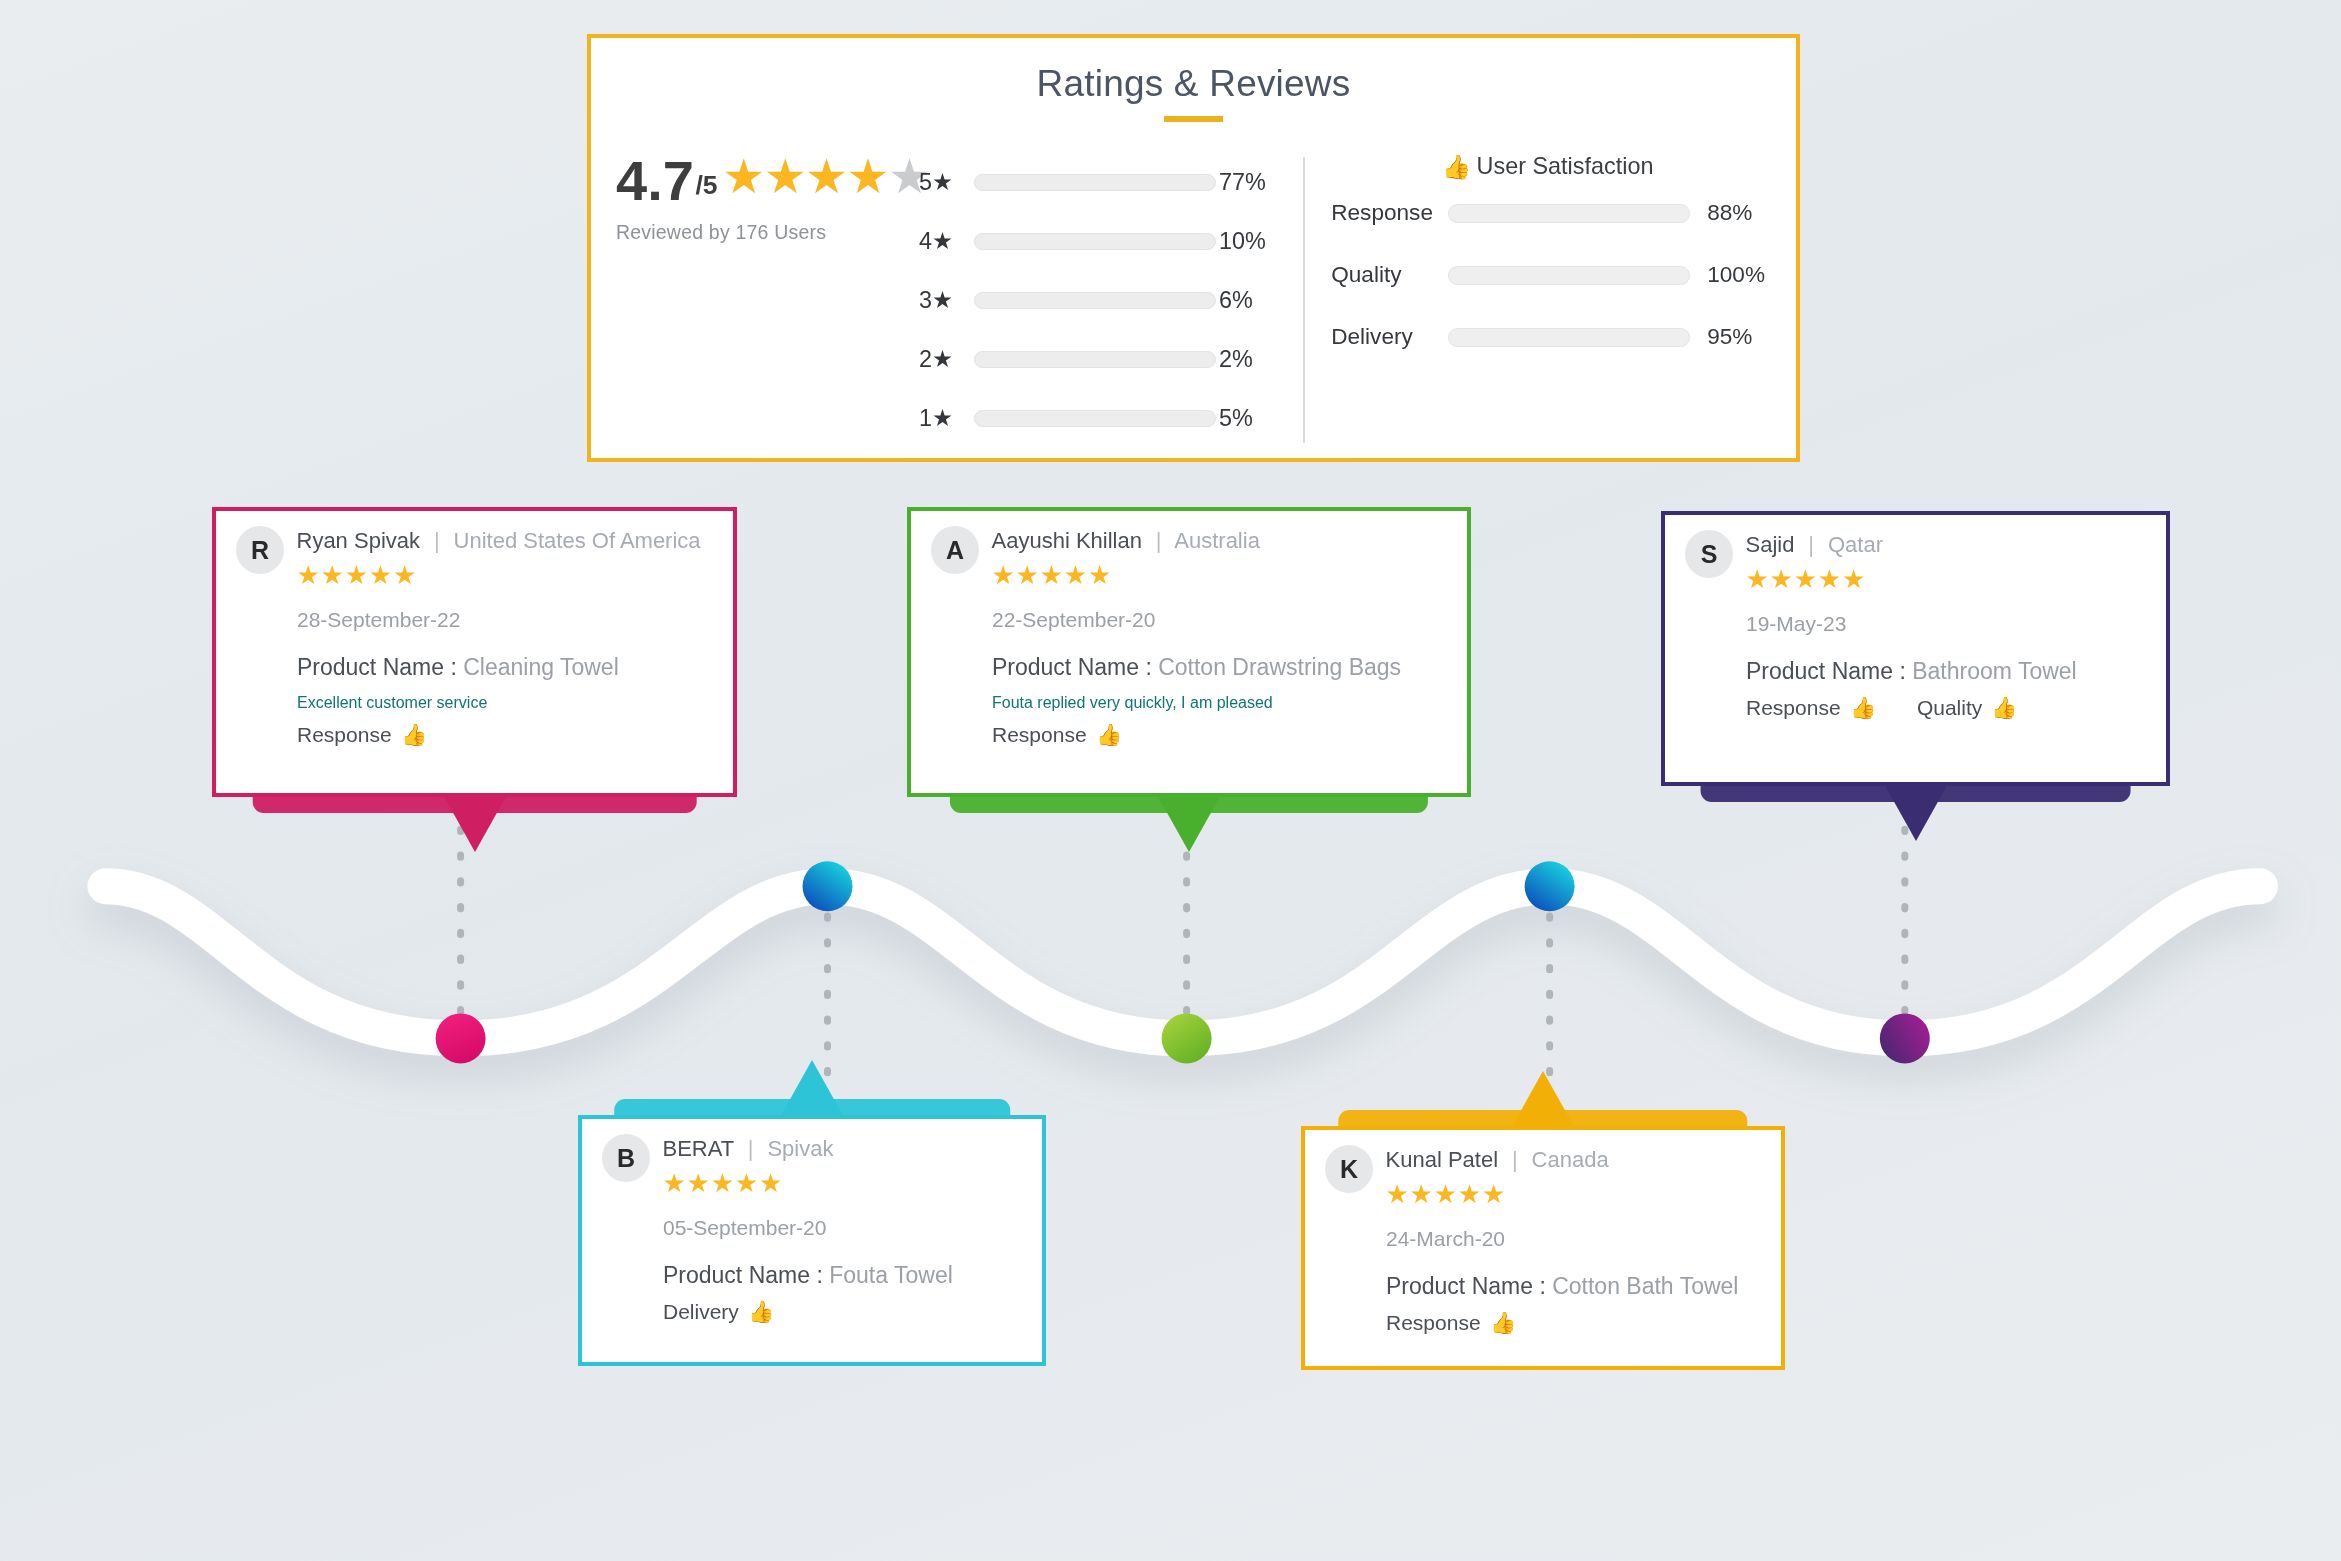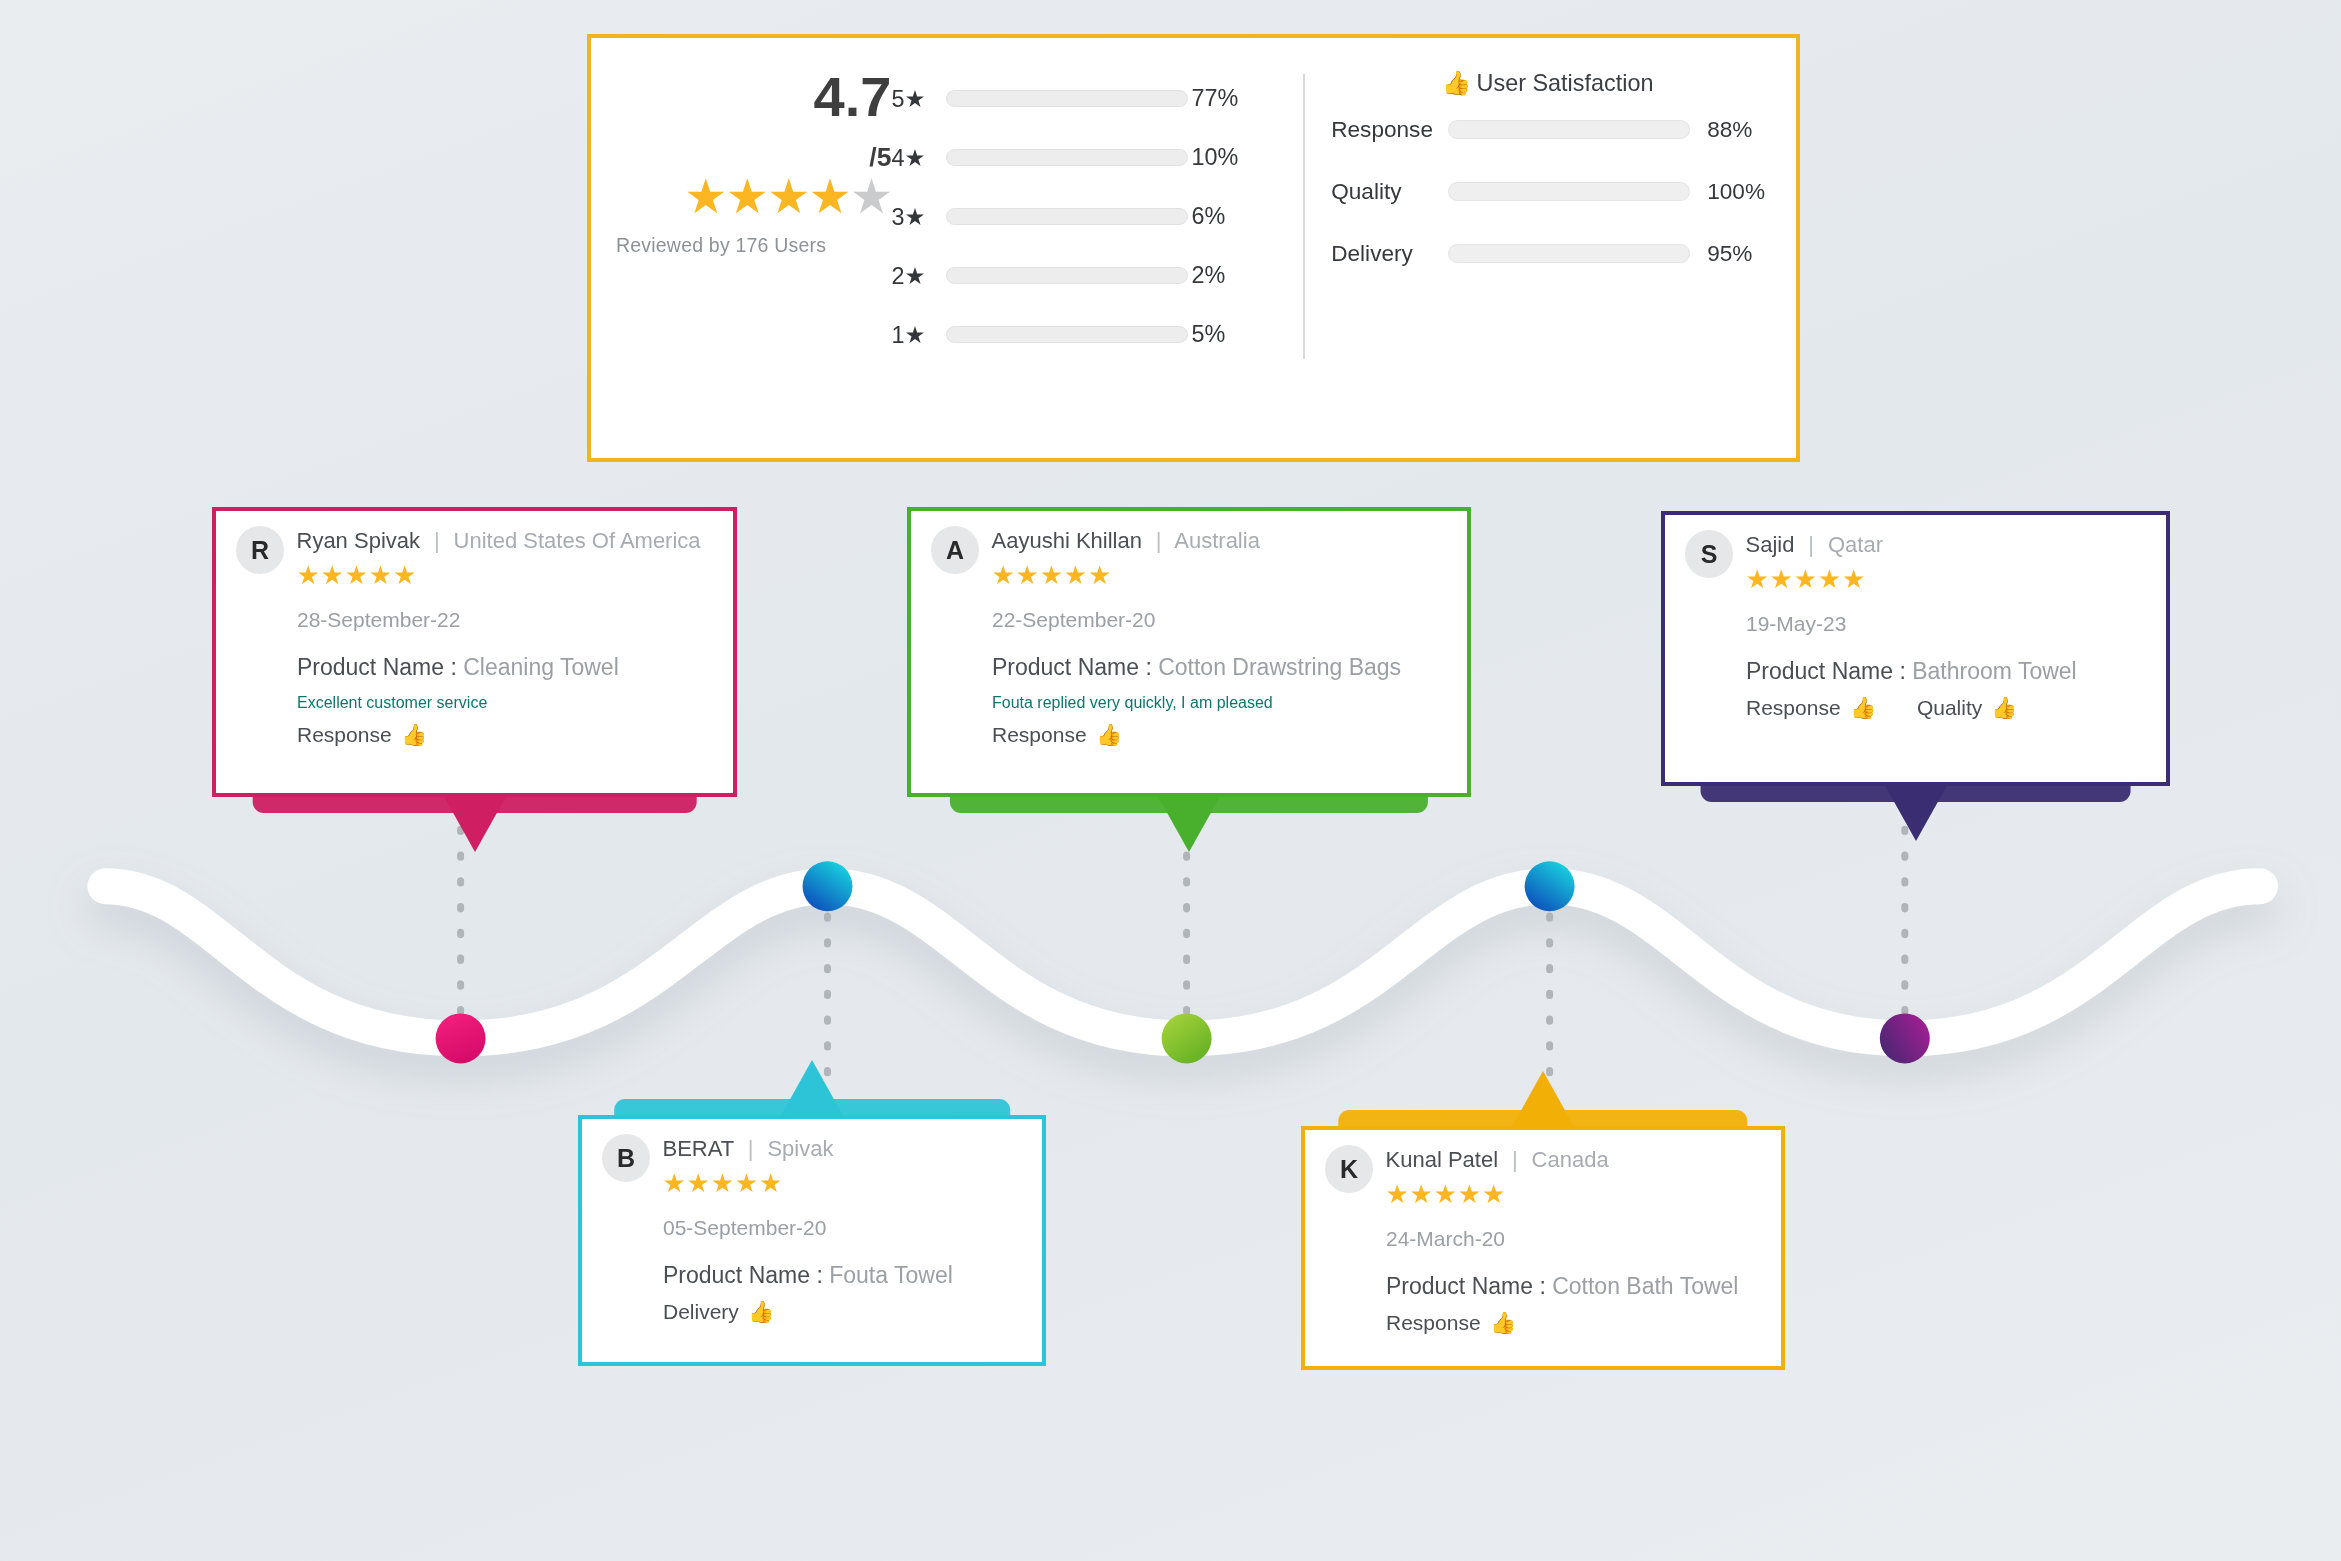"Ratings & Reviews" div.panel-title-wrap { html: none -> <div> <div>Ratings &amp; Reviews</div> <div></div> </div> }
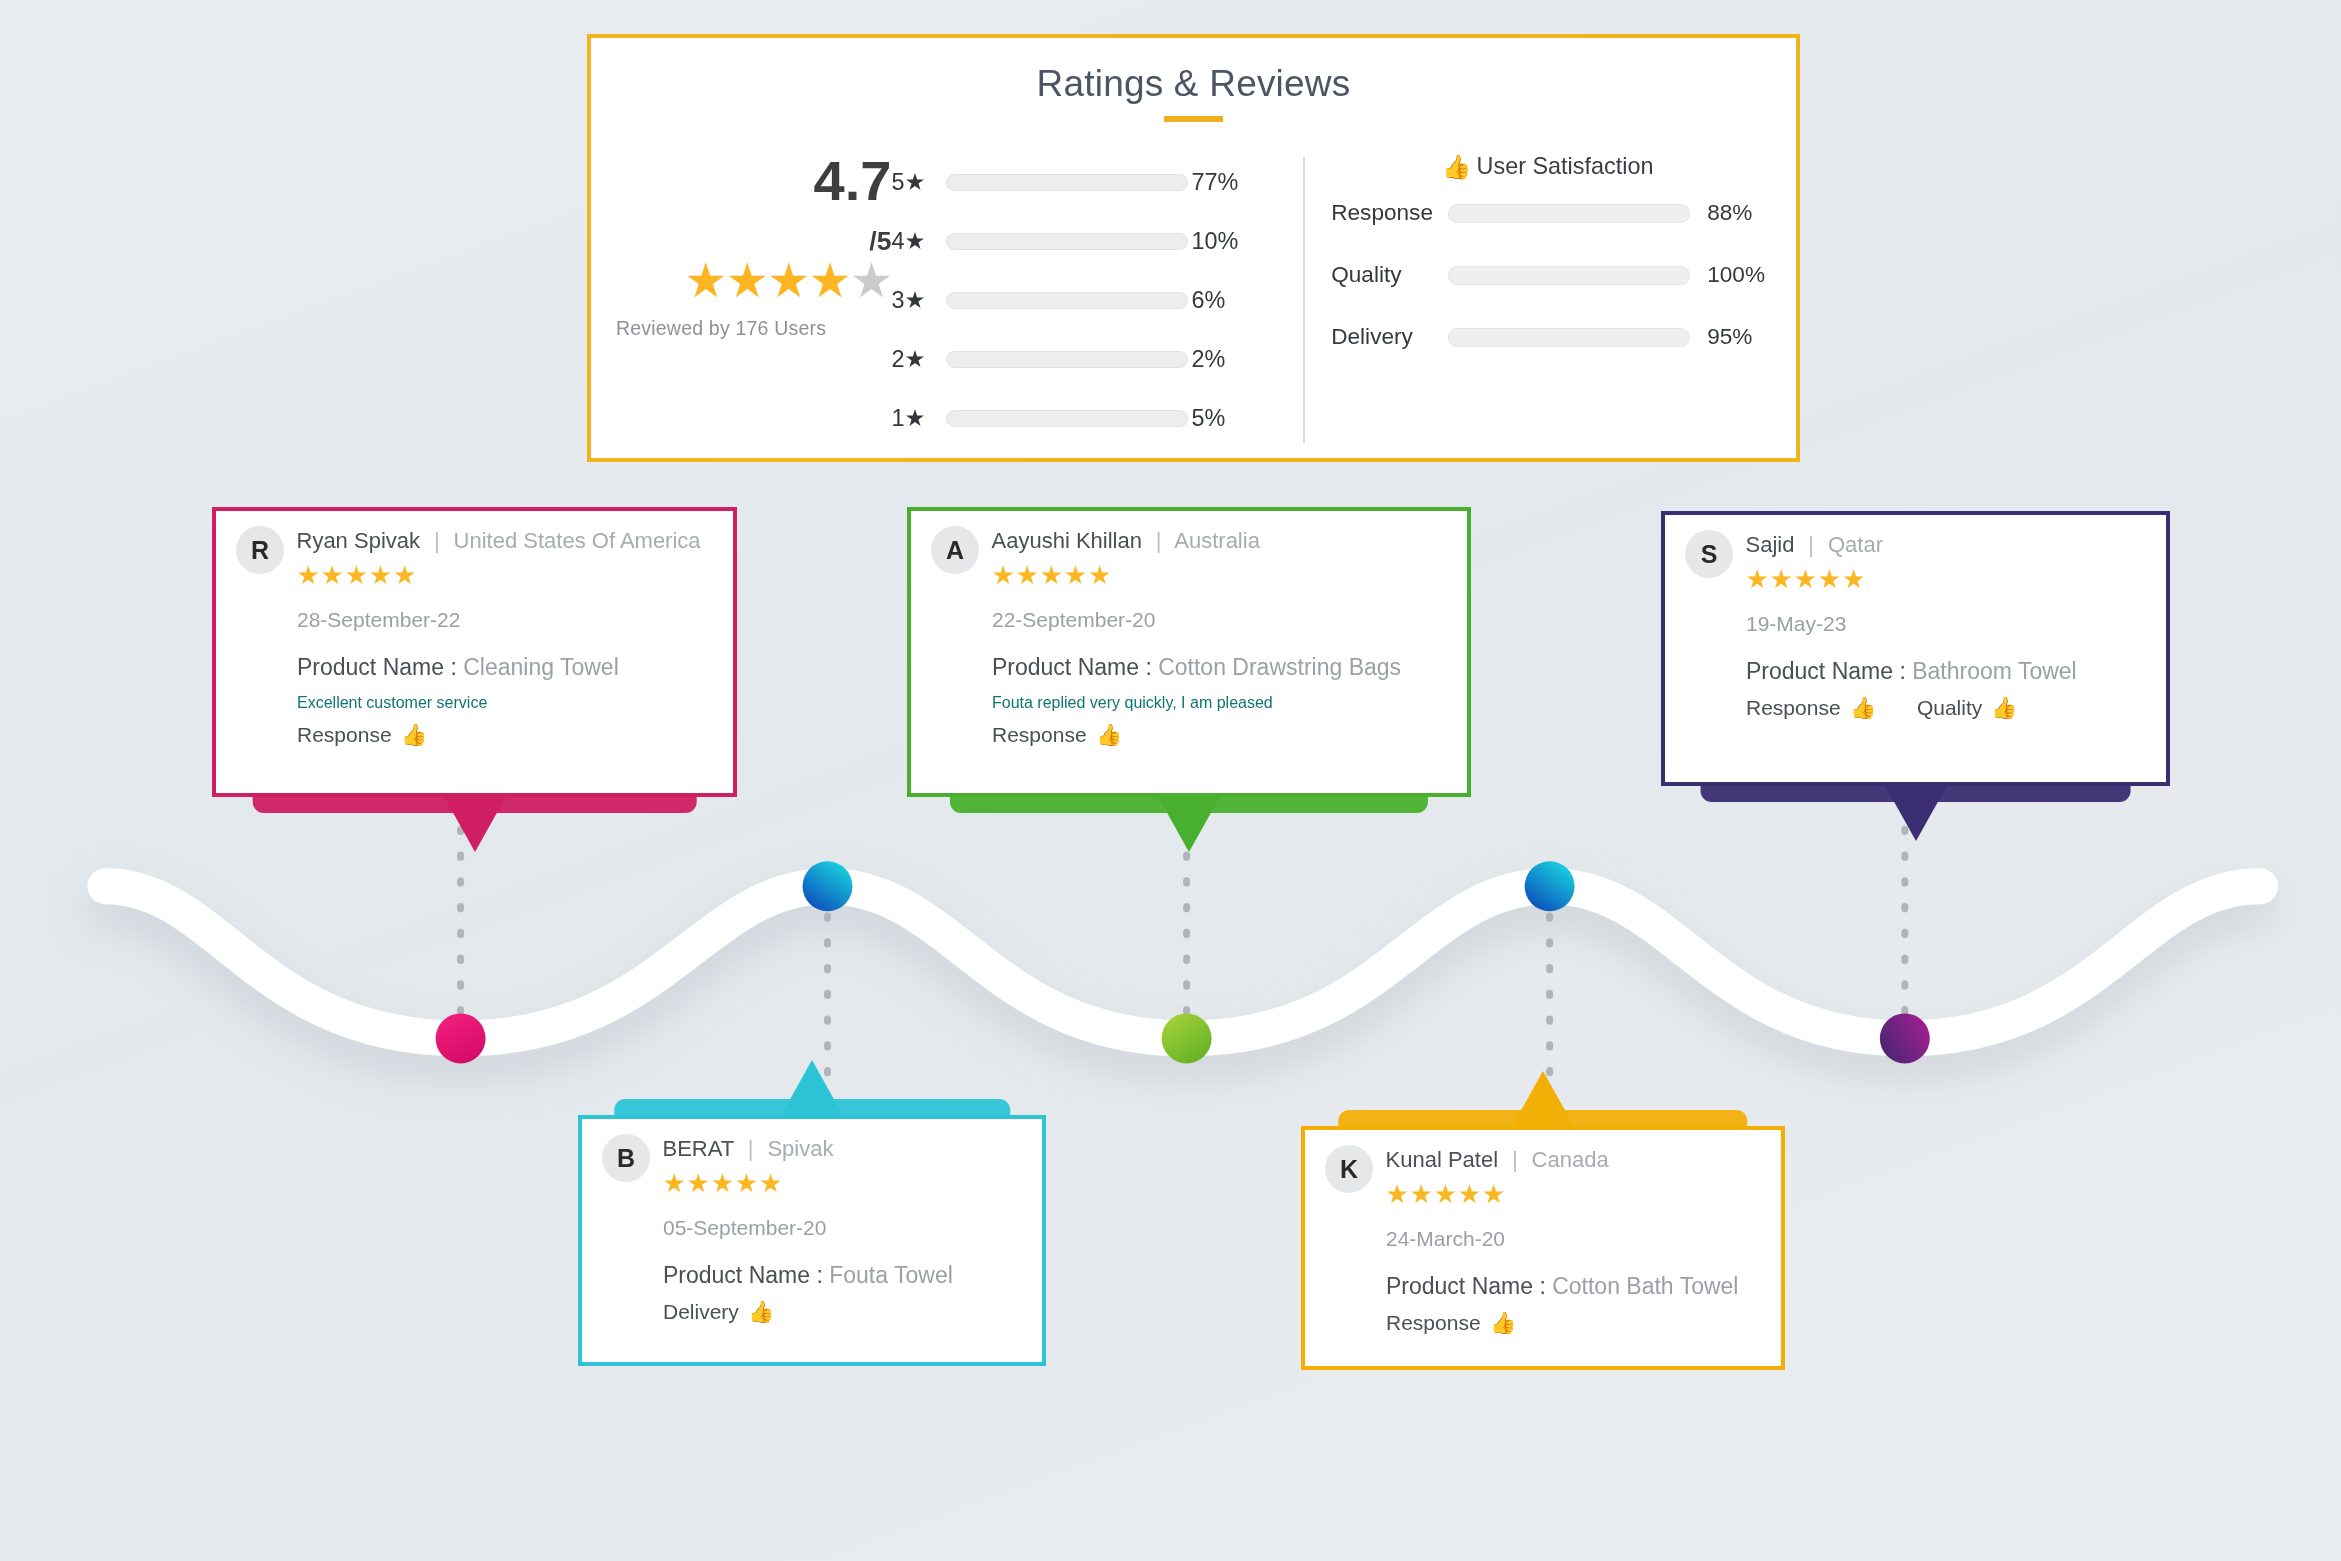"4.7" .score-line { align-items: flex-end -> flex-start; flex-direction: column -> none }
